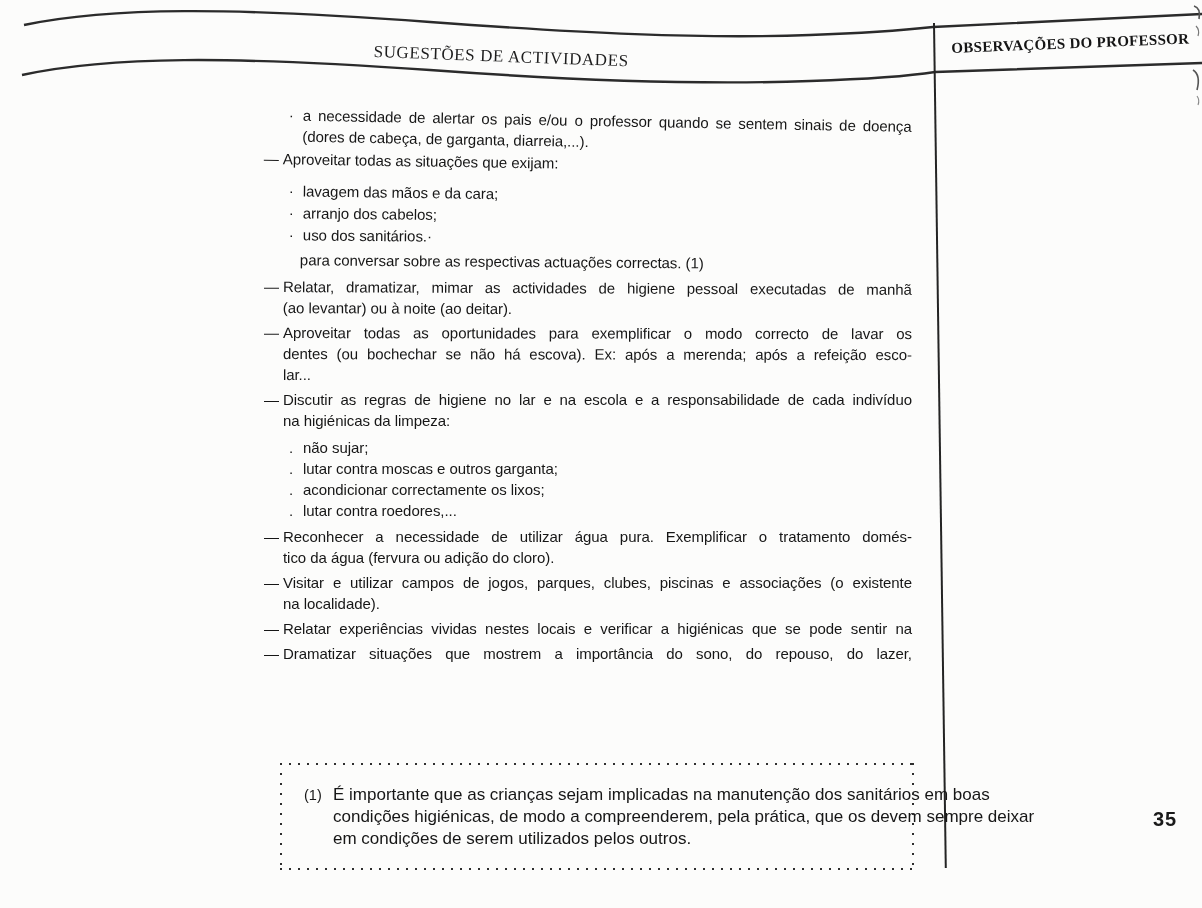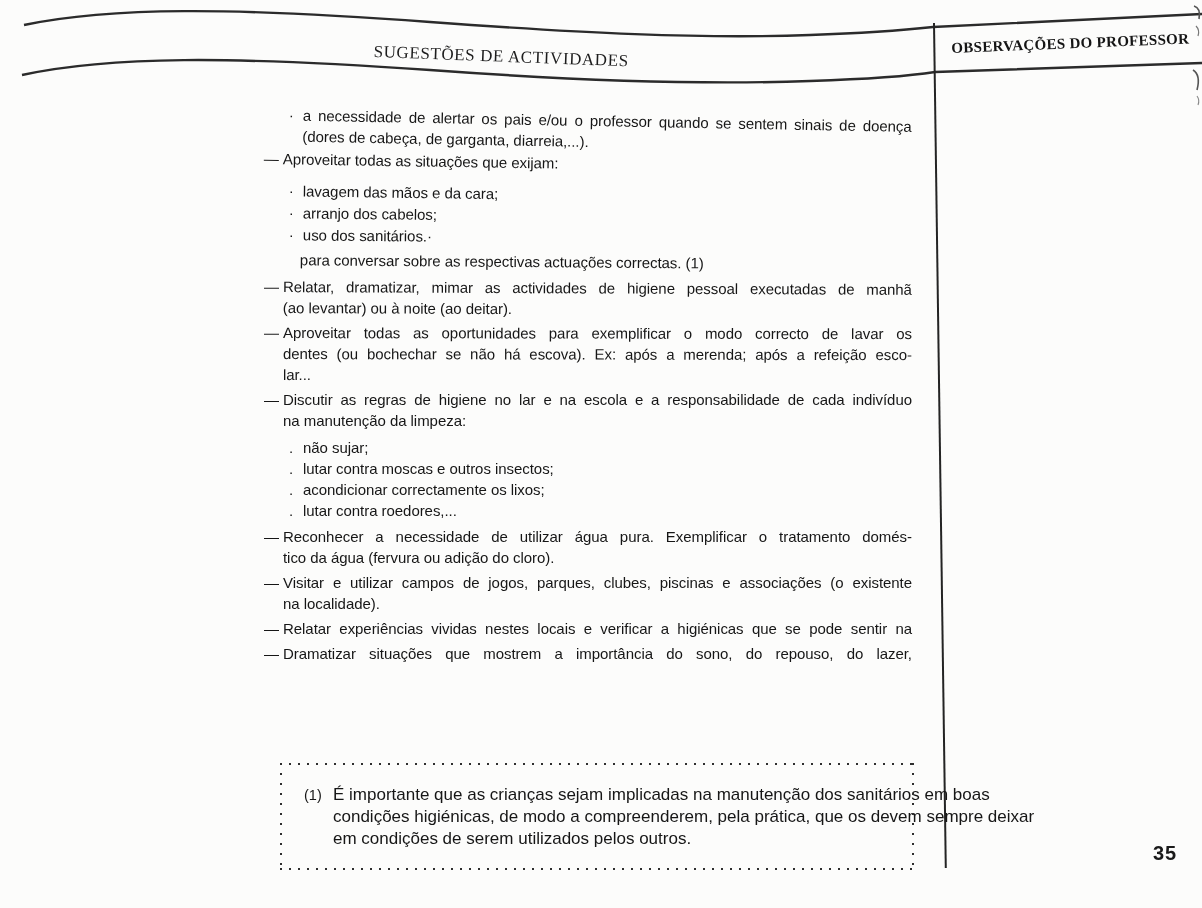"na manutenção da limpeza:" div.line { text: manutenção -> higiénicas }
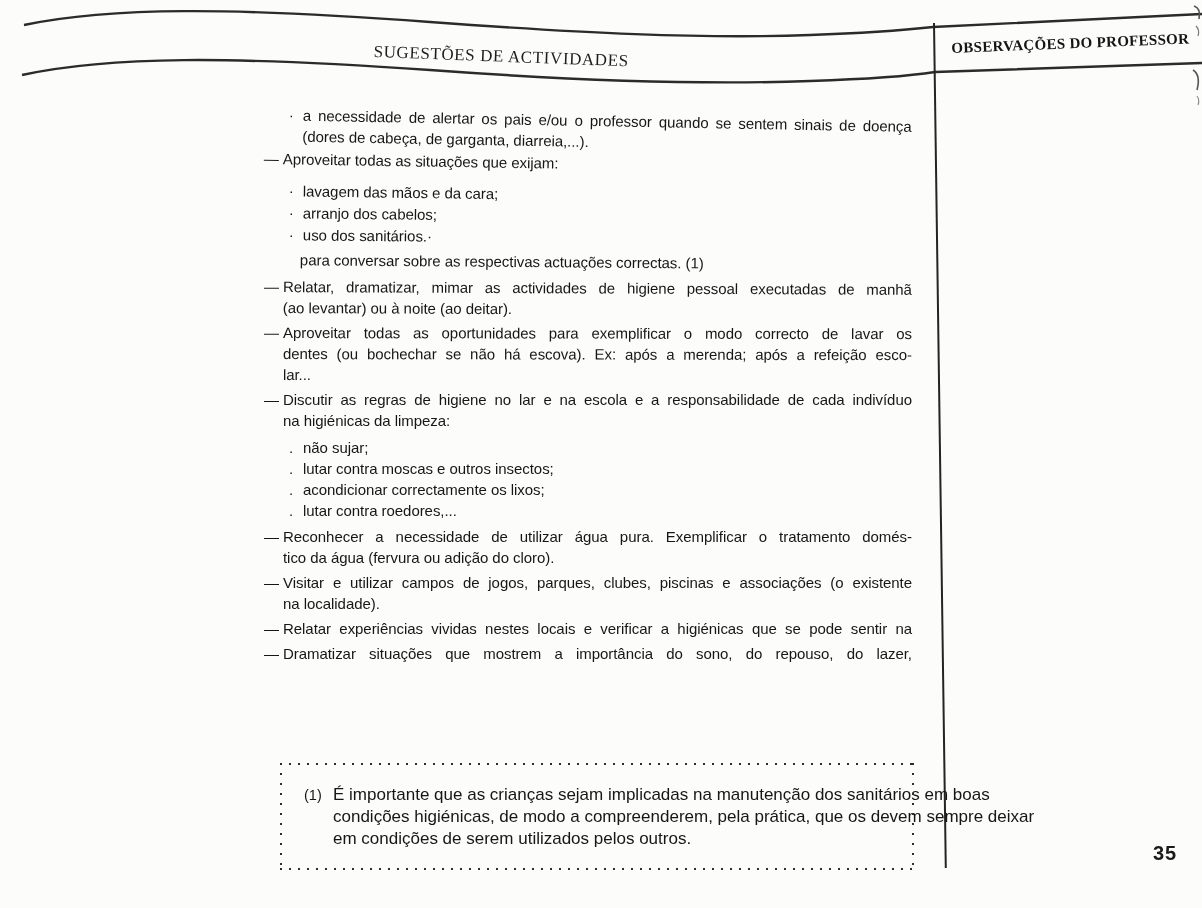"lutar contra moscas e outros" div.line { text: insectos -> garganta }
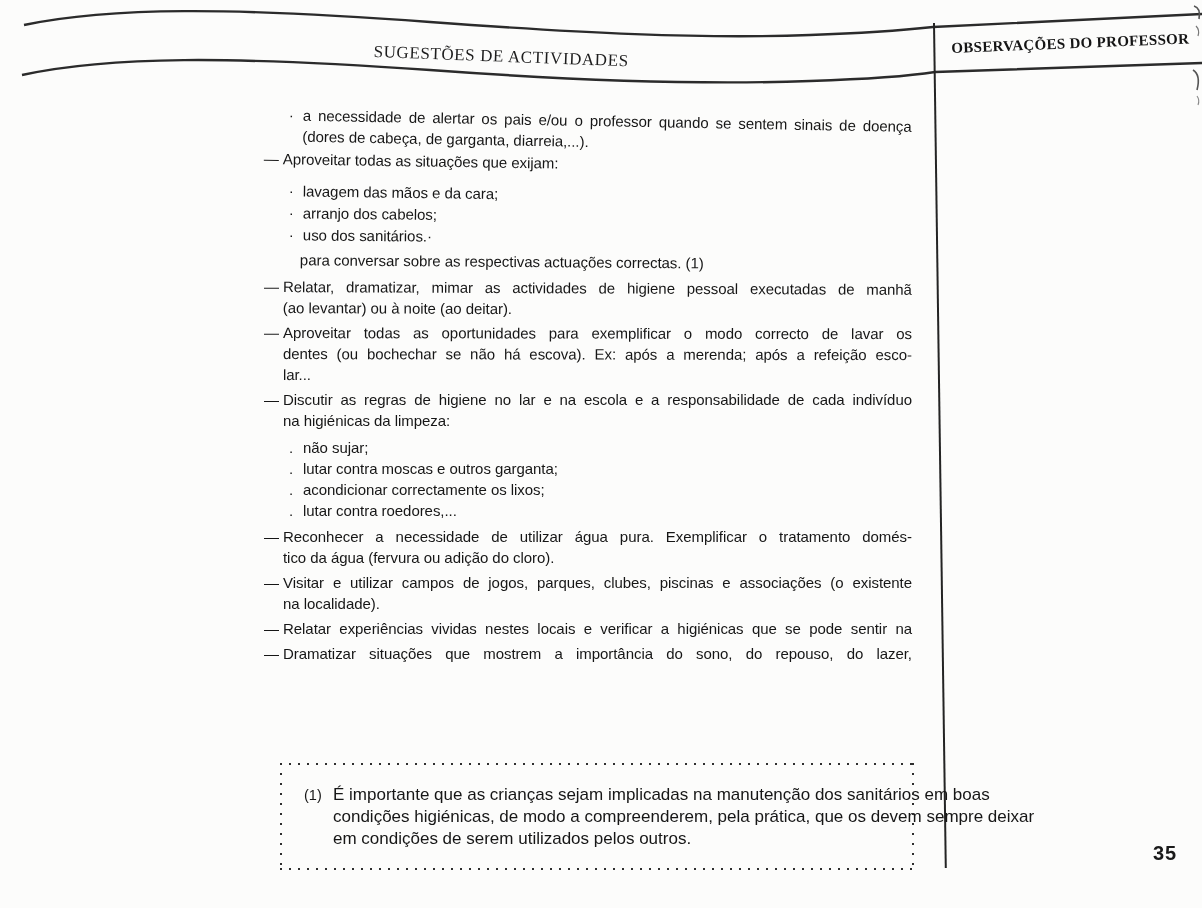"35" .pagenum { top: 842px -> 808px }
